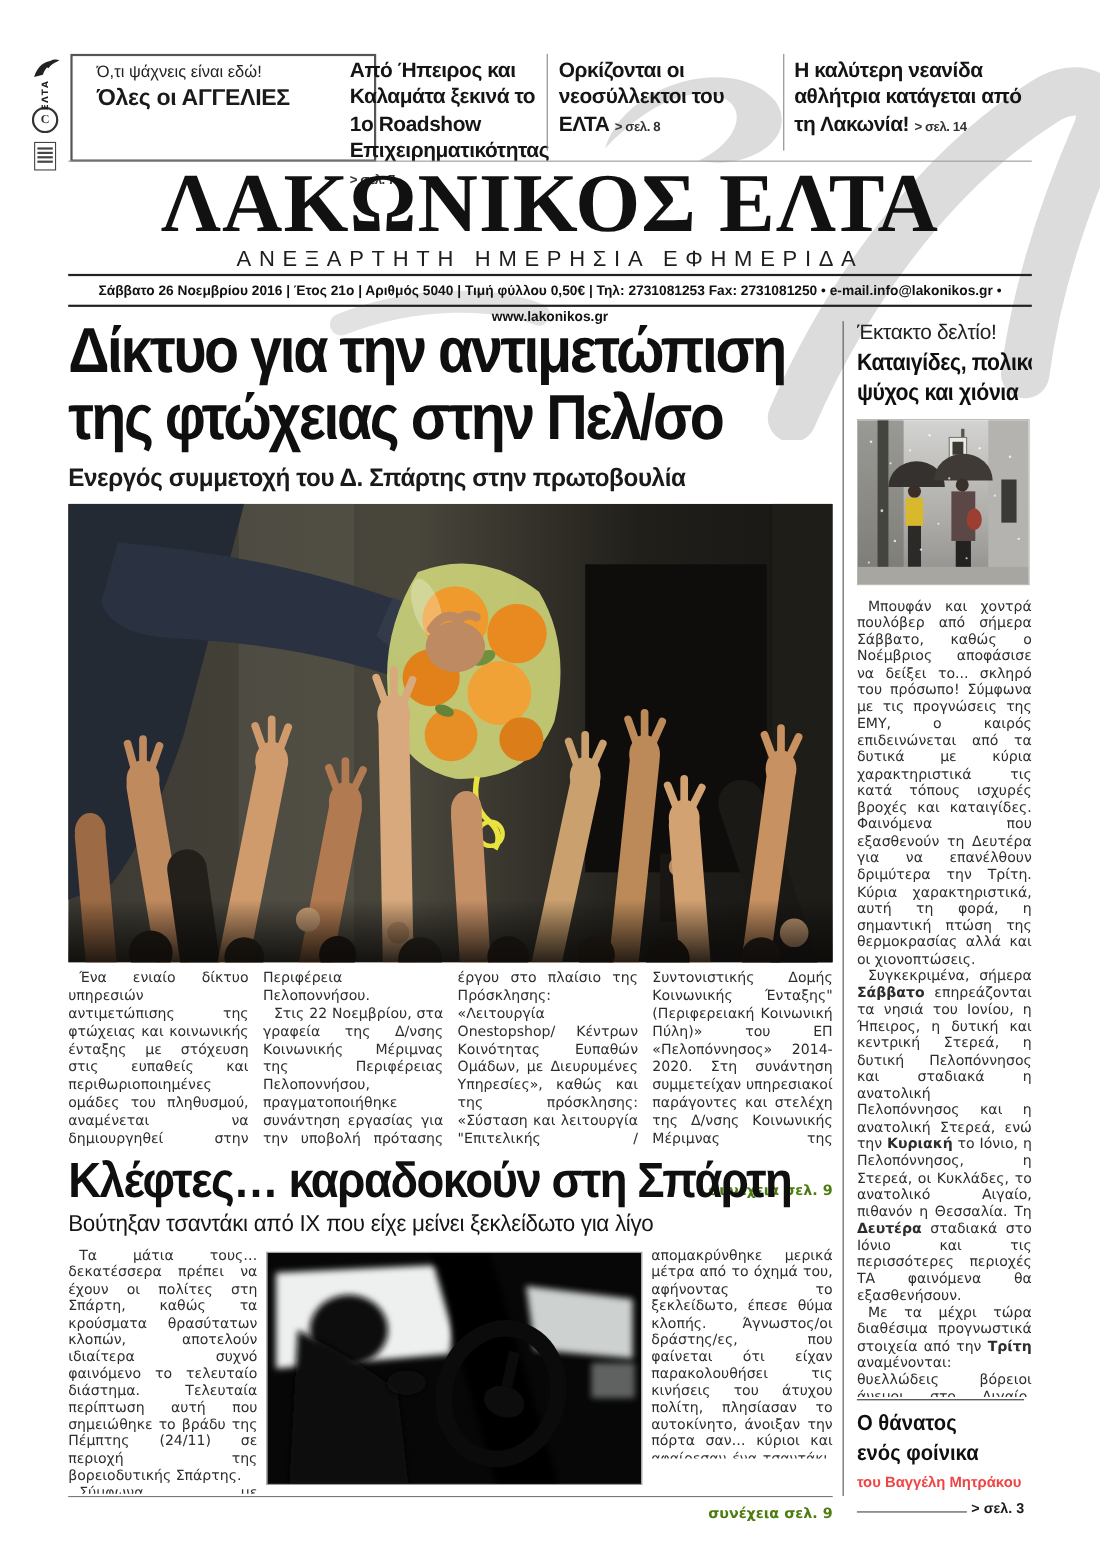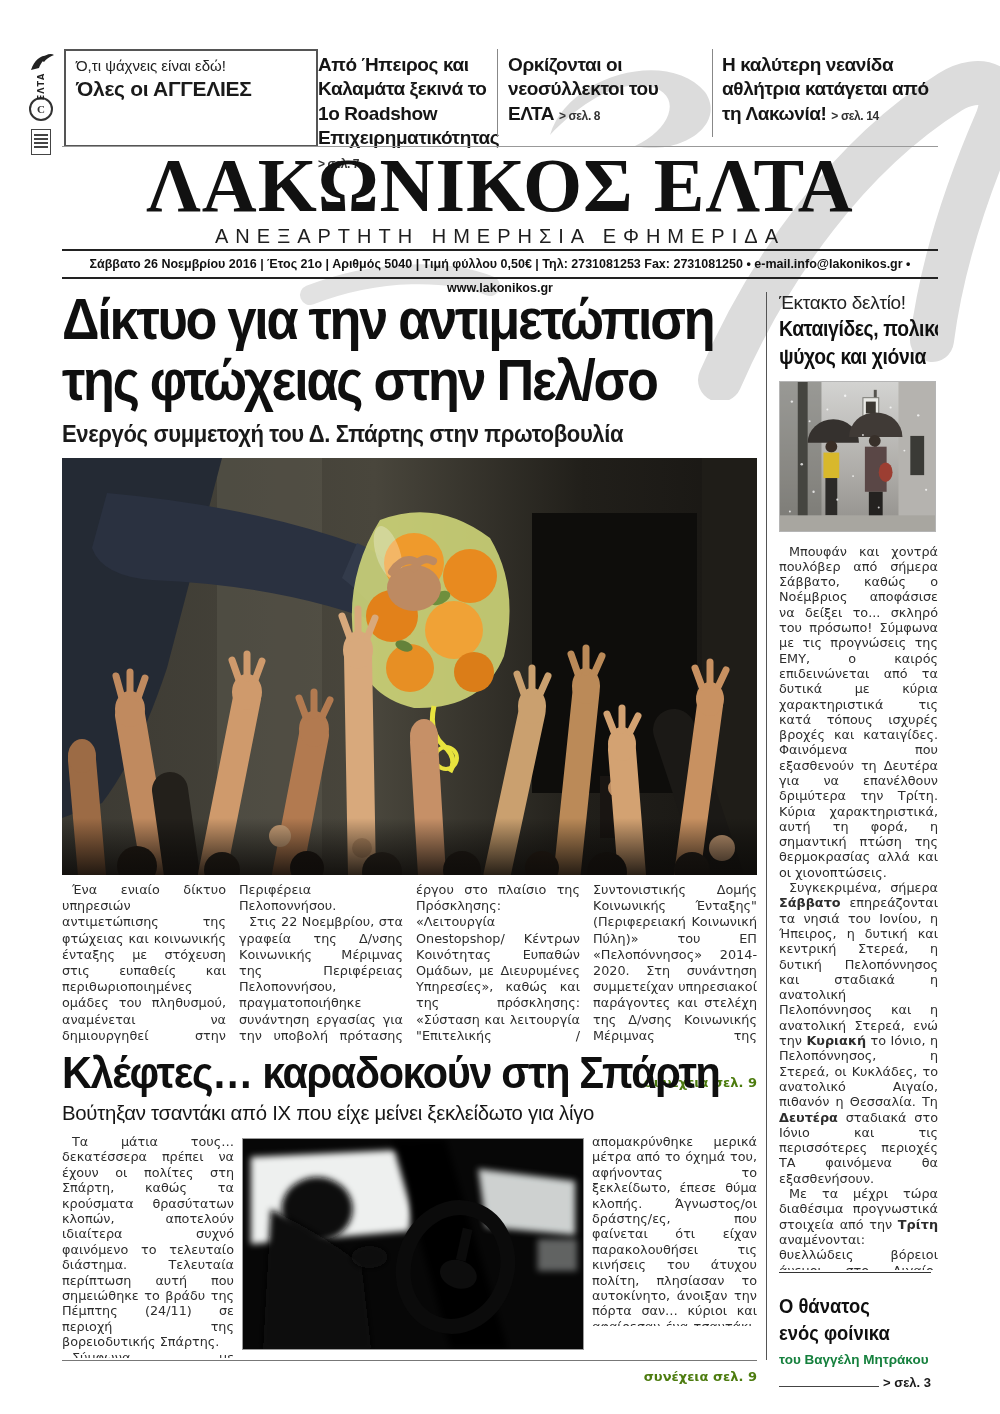"Ό,τι ψάχνεις είναι εδώ!" .classifieds-box { padding: 5px 10px -> 5px 22px }
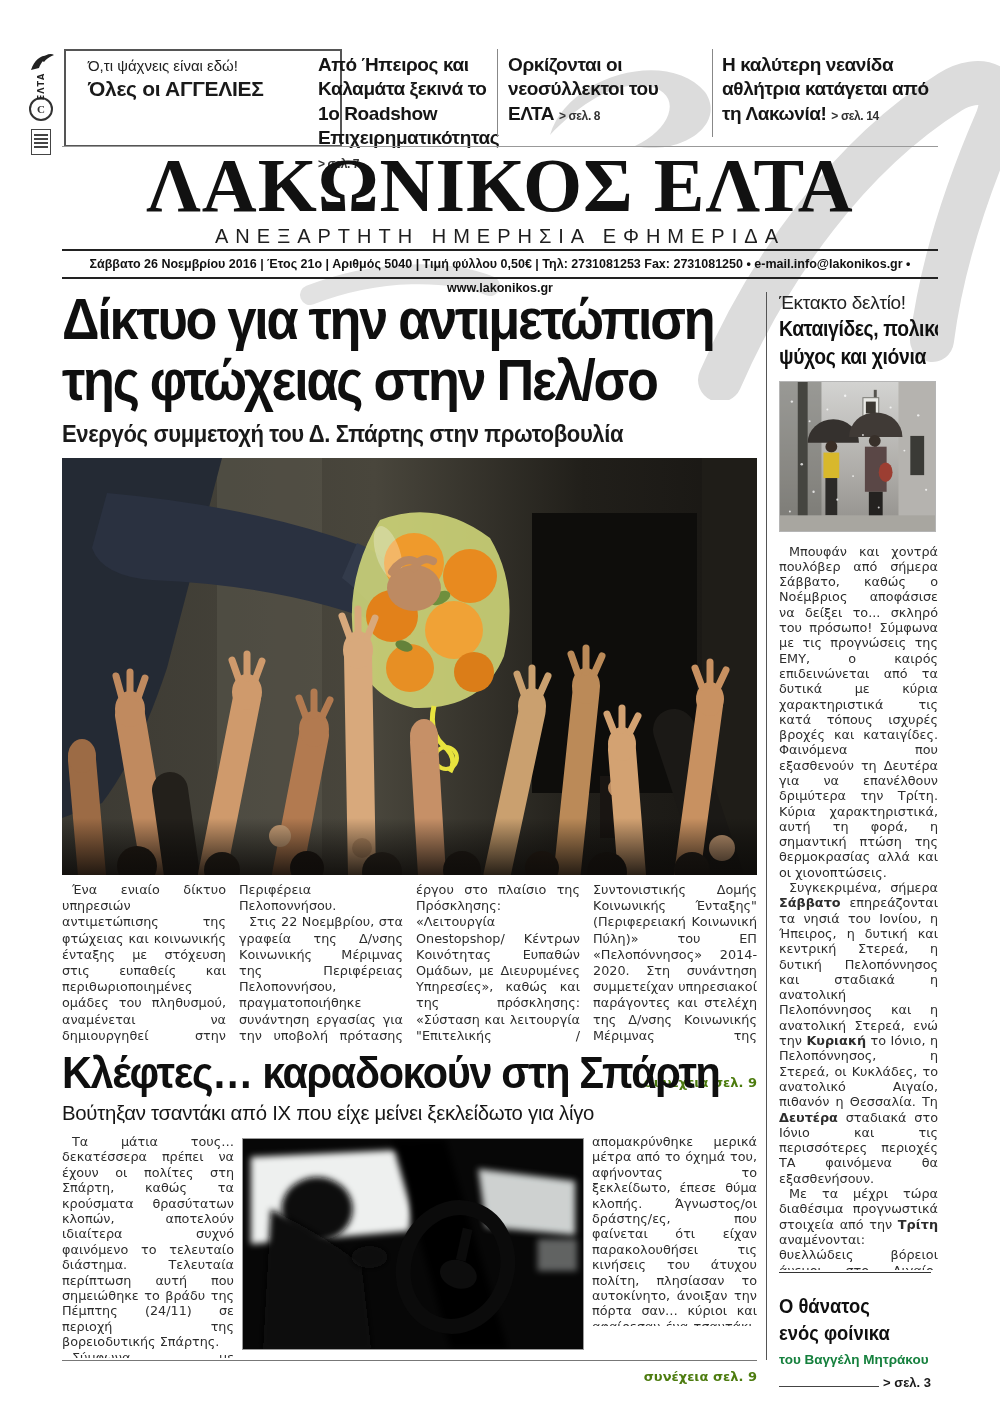"Ο θάνατος" .sb-foot-title { margin-top: 20px -> 8px }
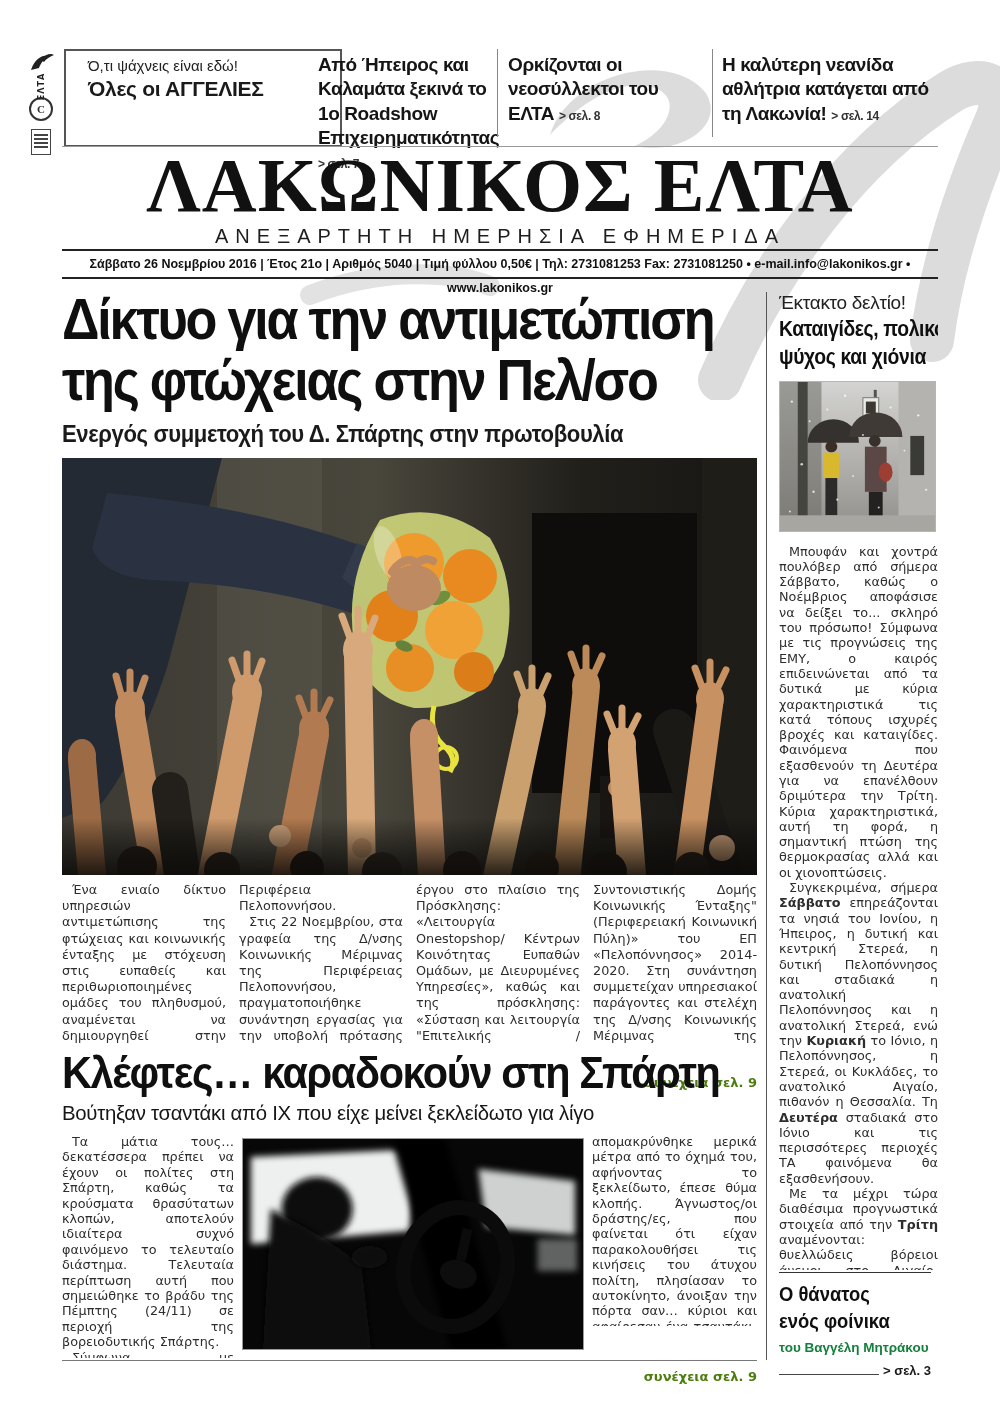"του Βαγγέλη Μητράκου" .sb-byline { color: #15803d -> #ef4444 }
